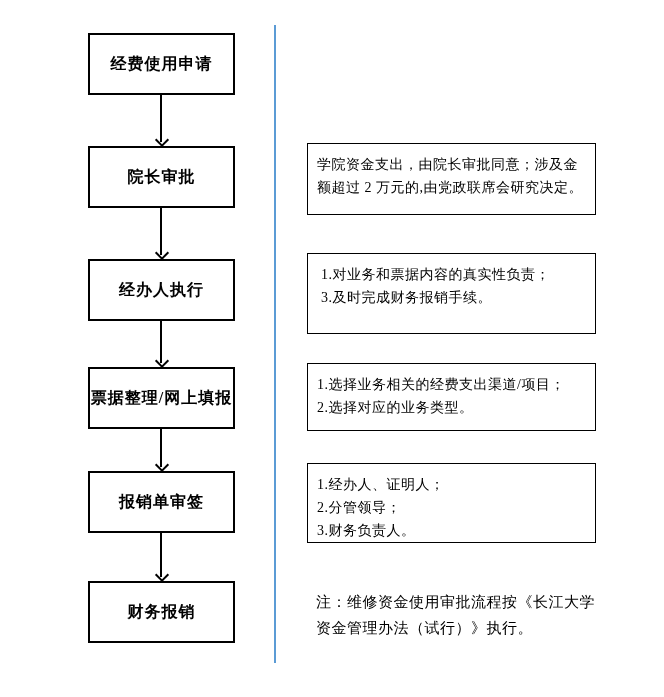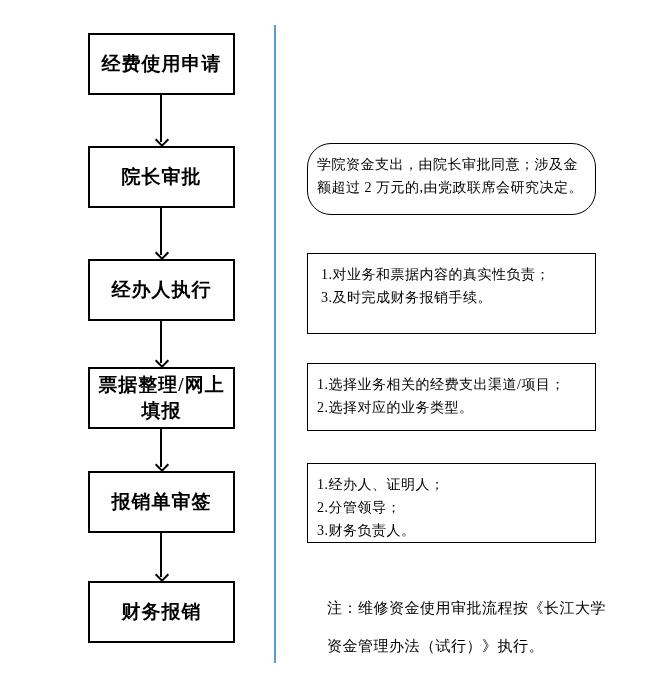"经费使用申请" .flow-box { font-size: 19px -> 16px }
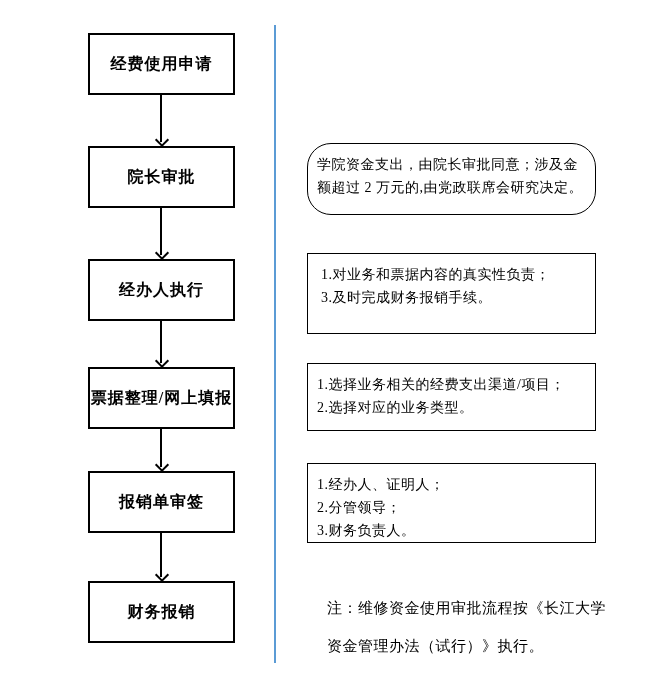"学院资金支出，由院长审批同意；涉及金额超过 2 万元的,由党政联席会研究决定。" .nbA { border-radius: 24px -> none }
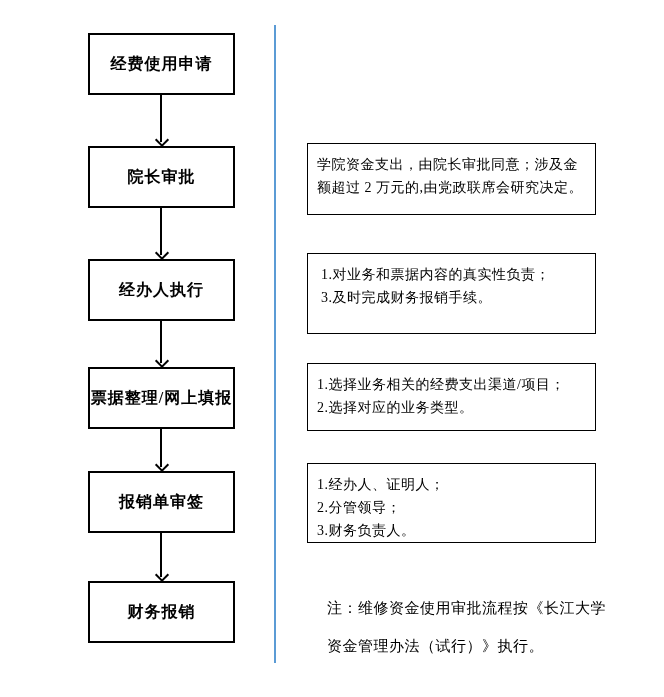"注：维修资金使用审批流程按《长江大学资金管理办法（试行）》执行。" .footnote { line-height: 38px -> 26px; margin-left: 11px -> none }
